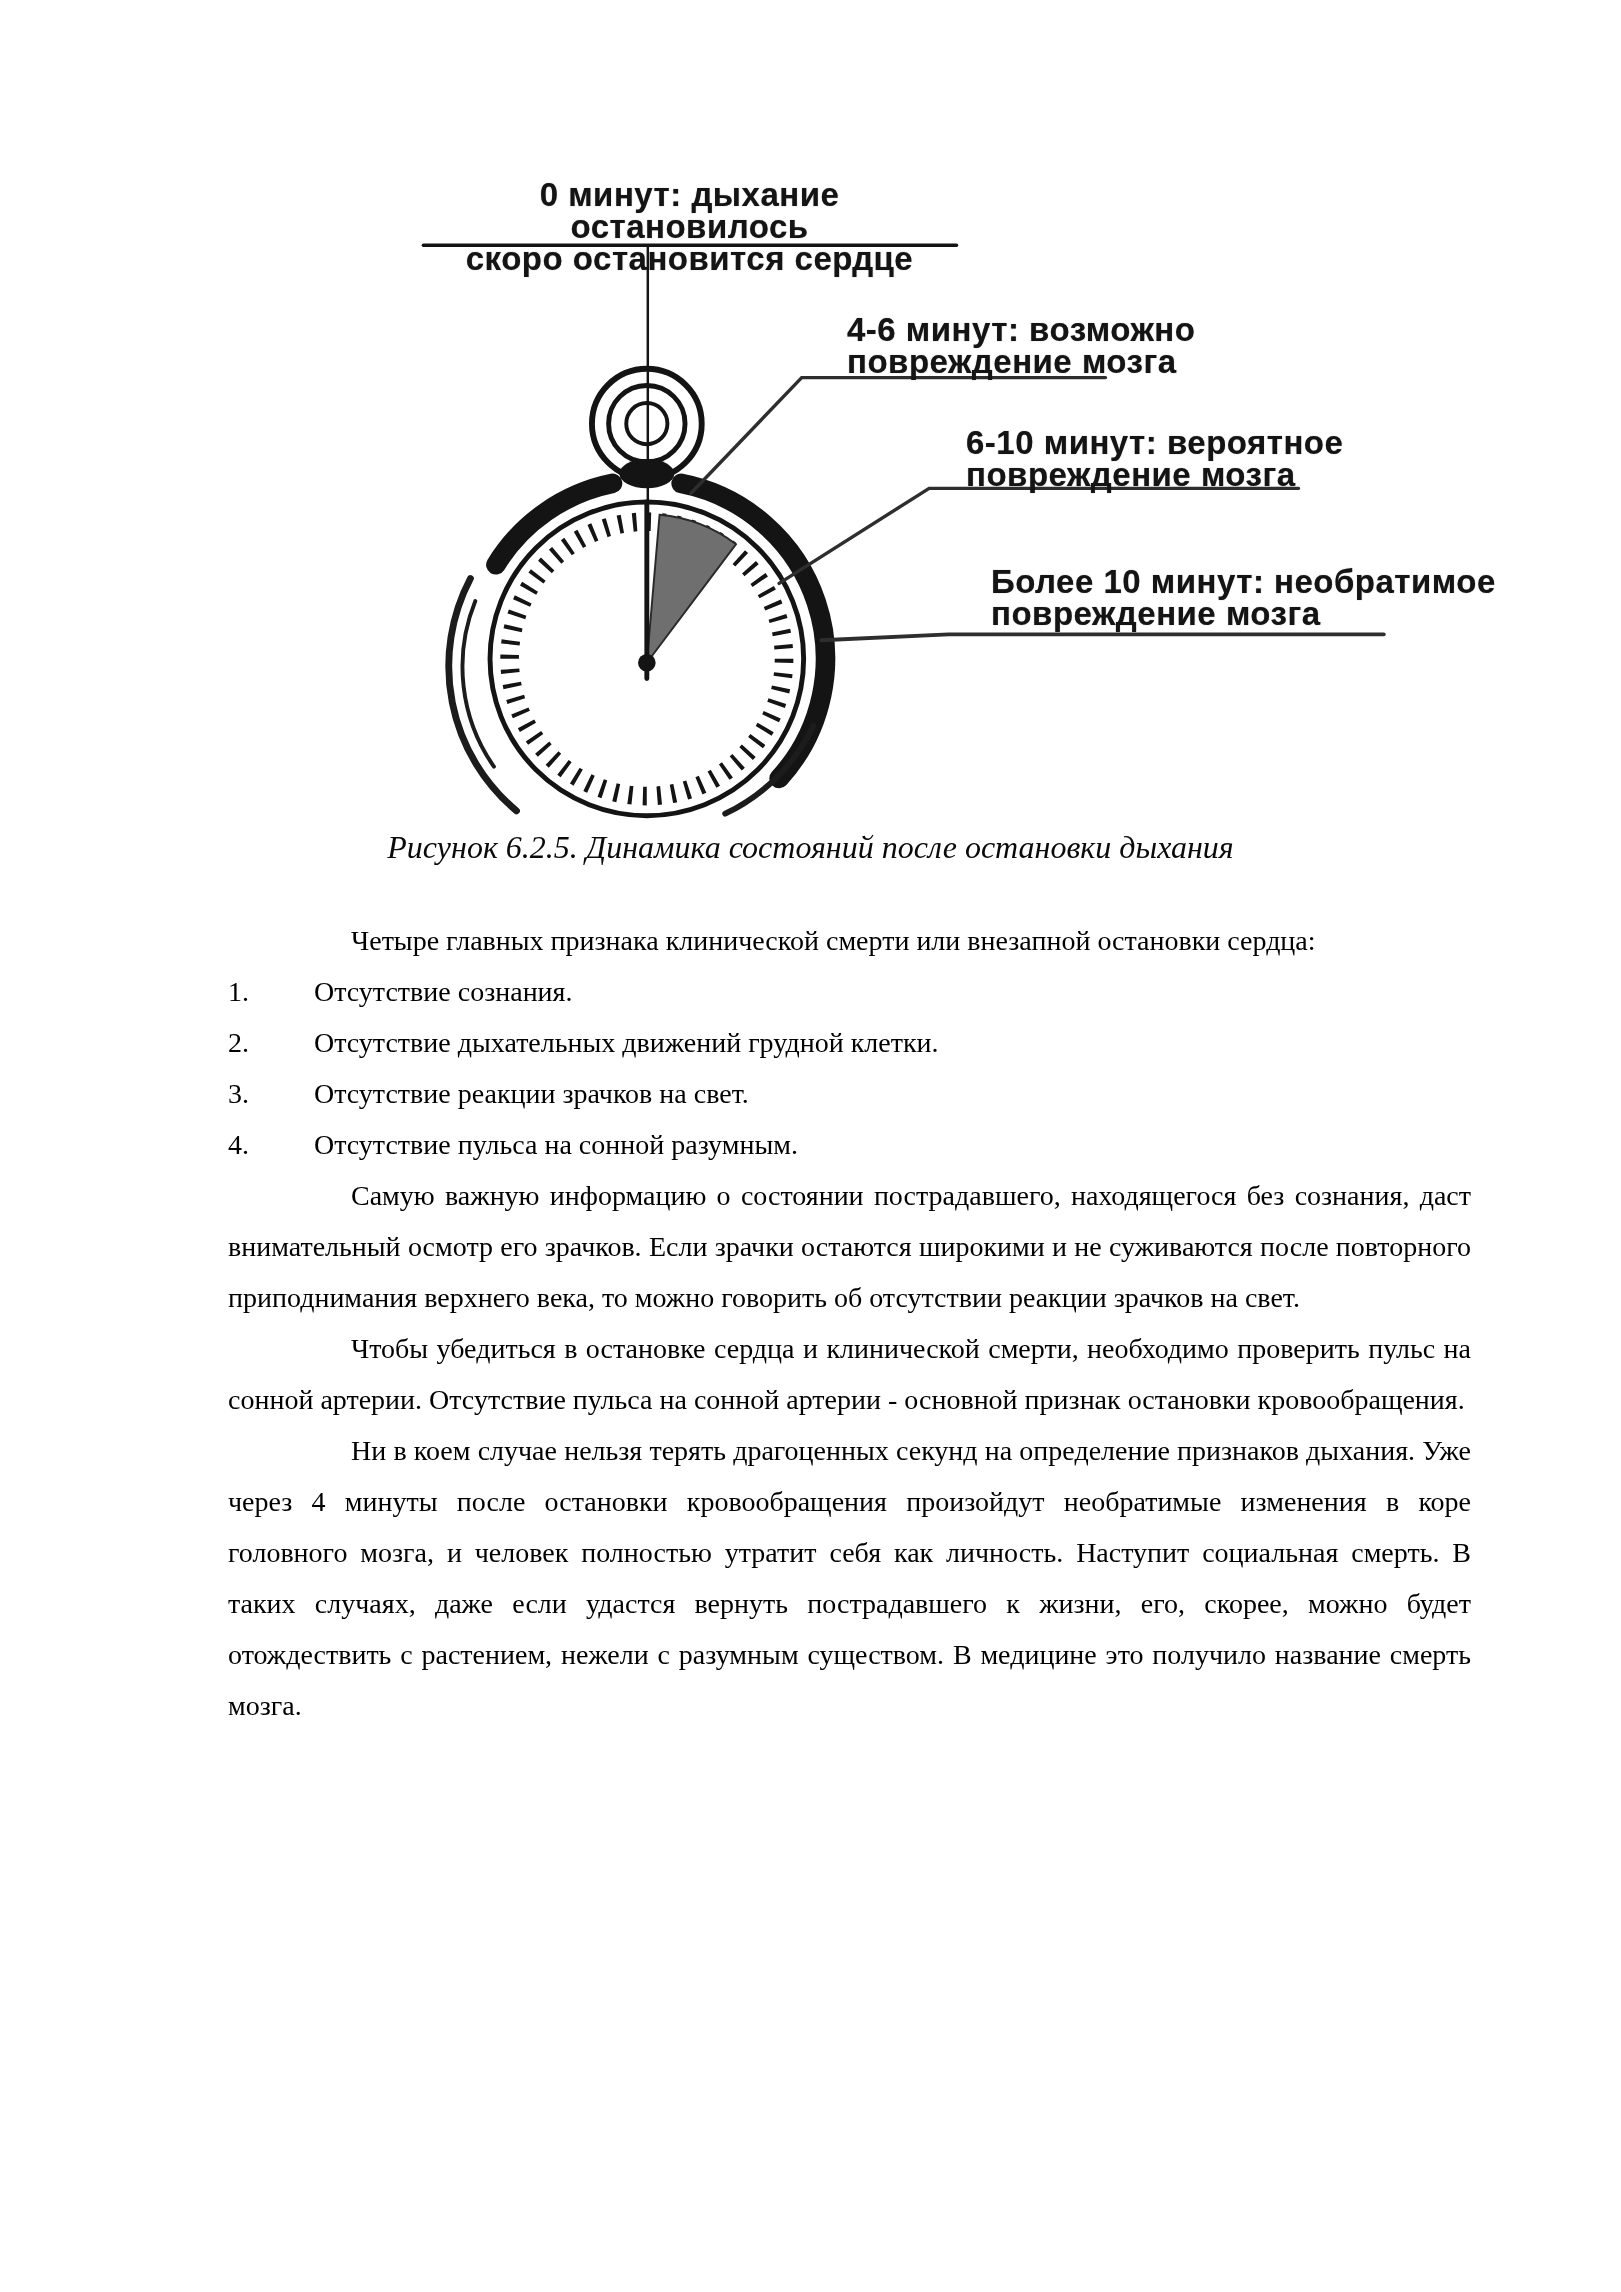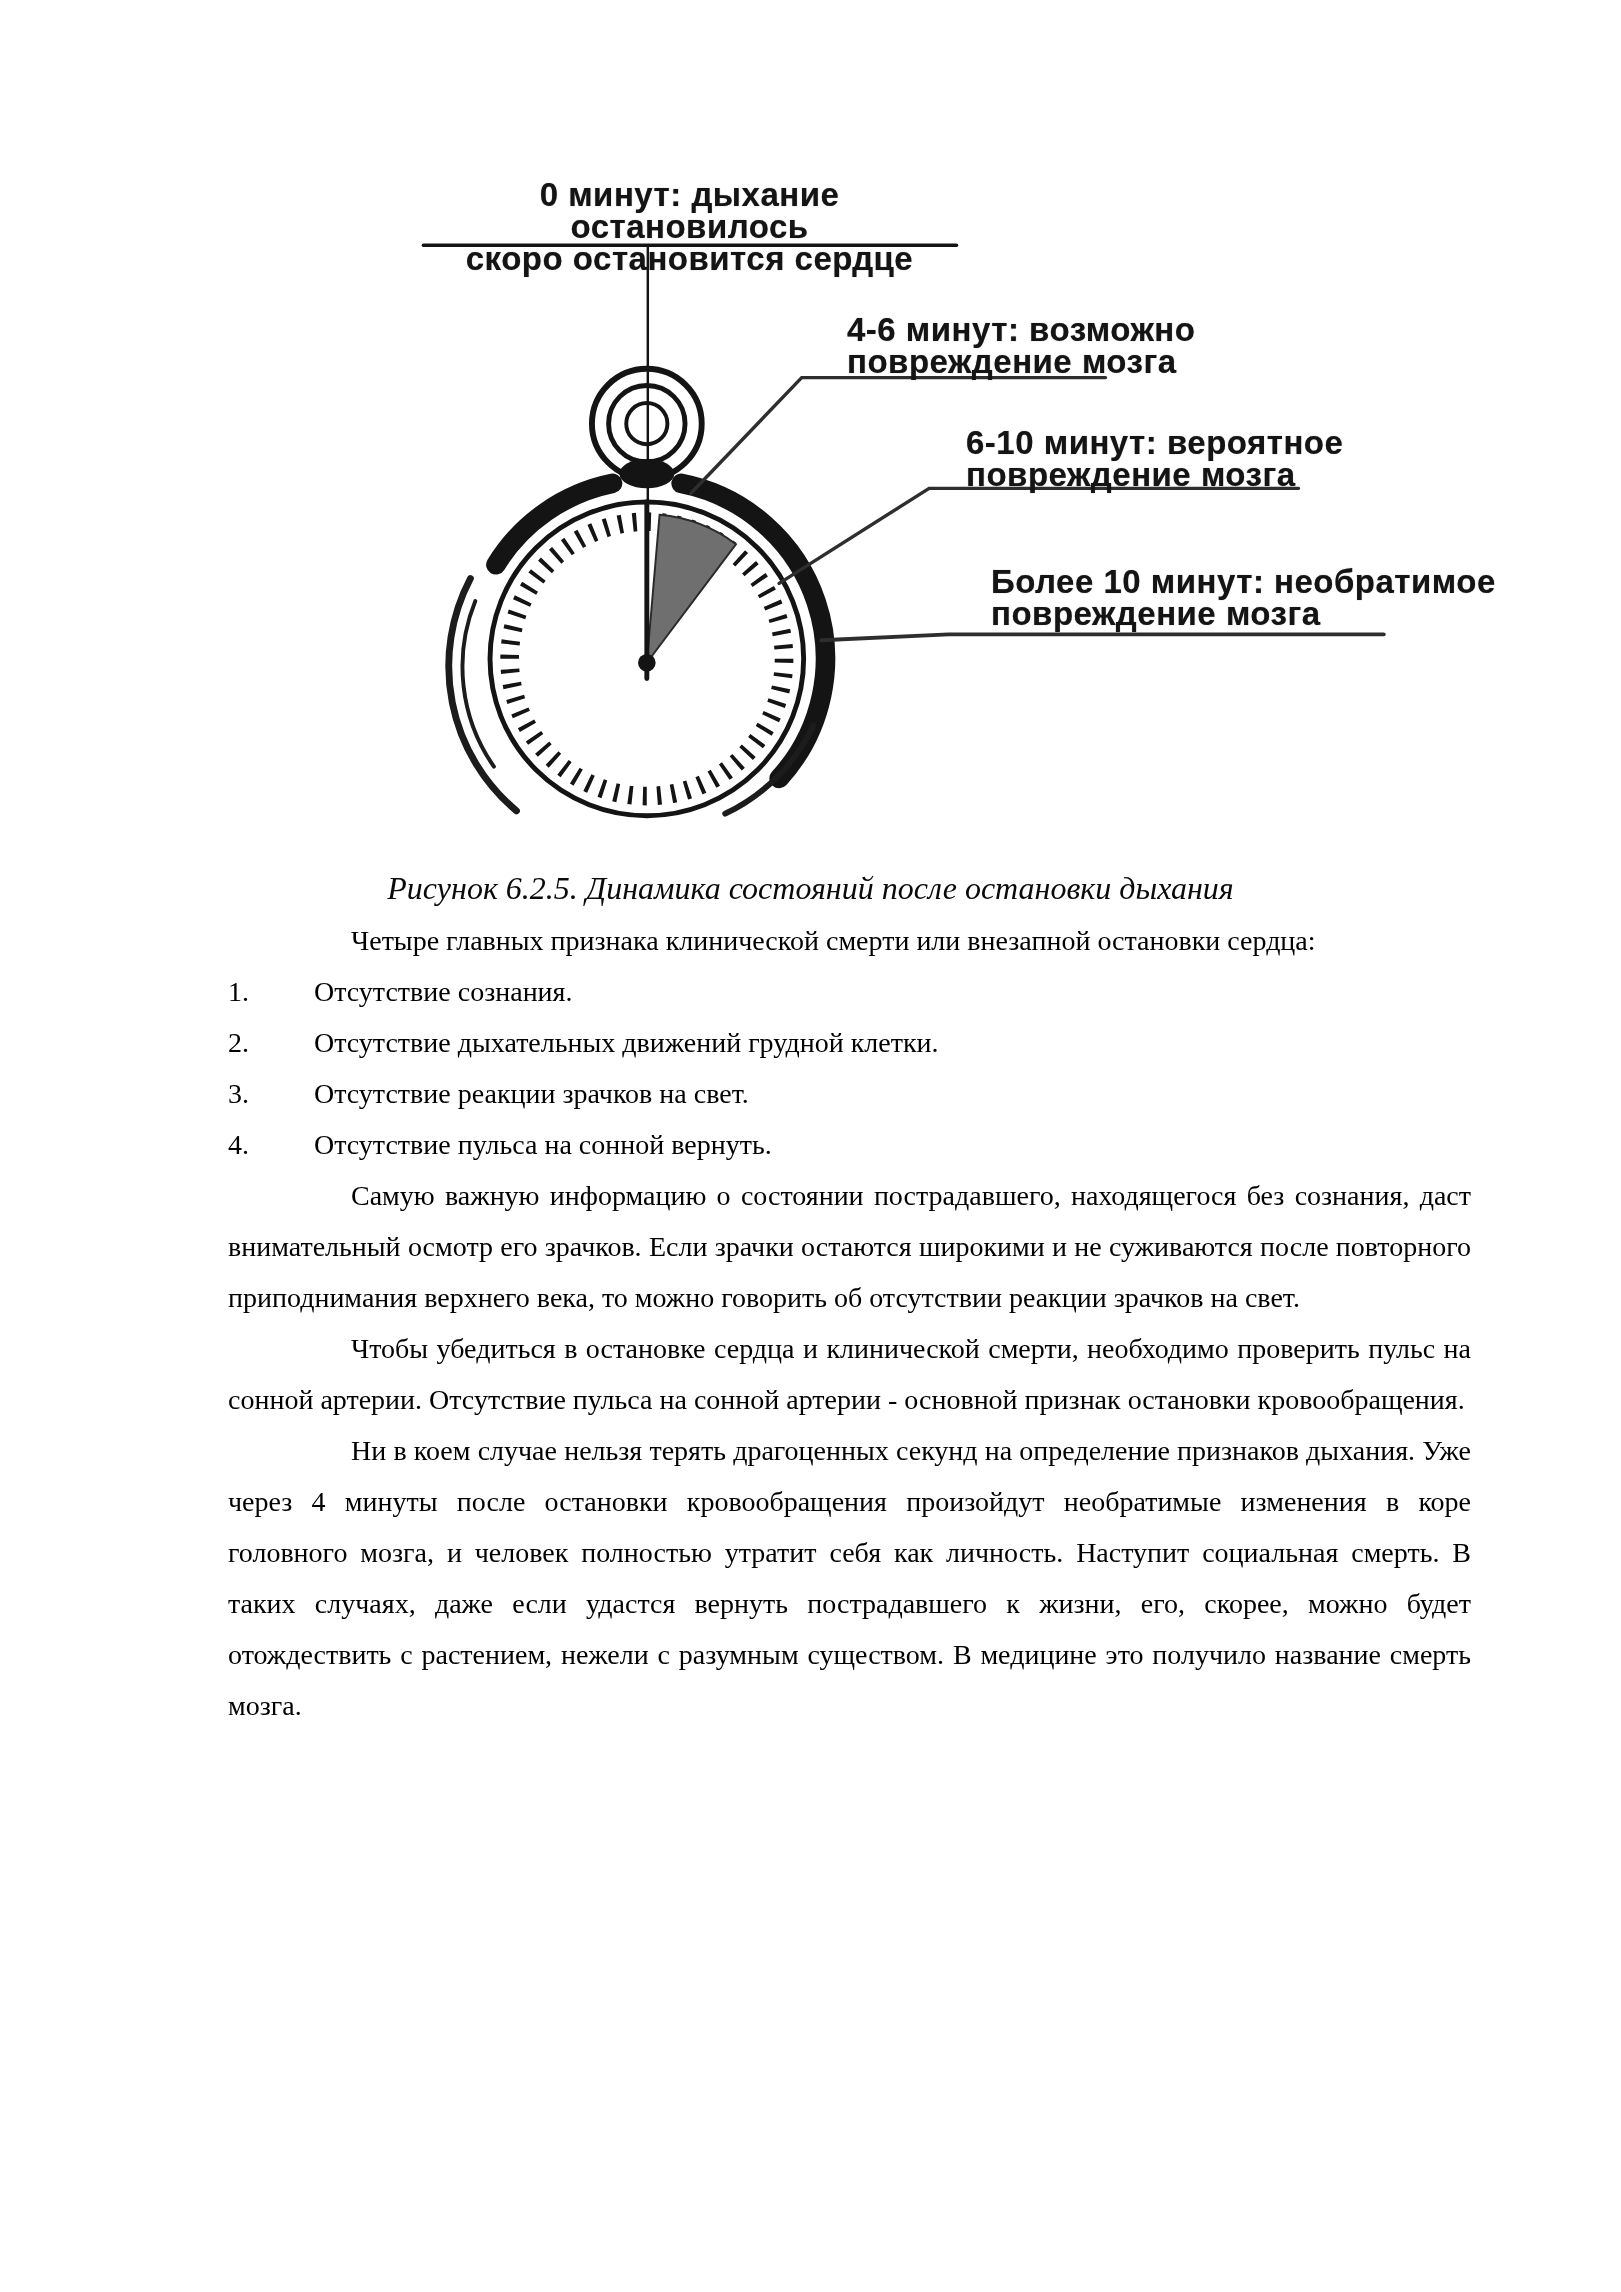"Рисунок 6.2.5. Динамика состояний после" .caption { top: 870px -> 829px }
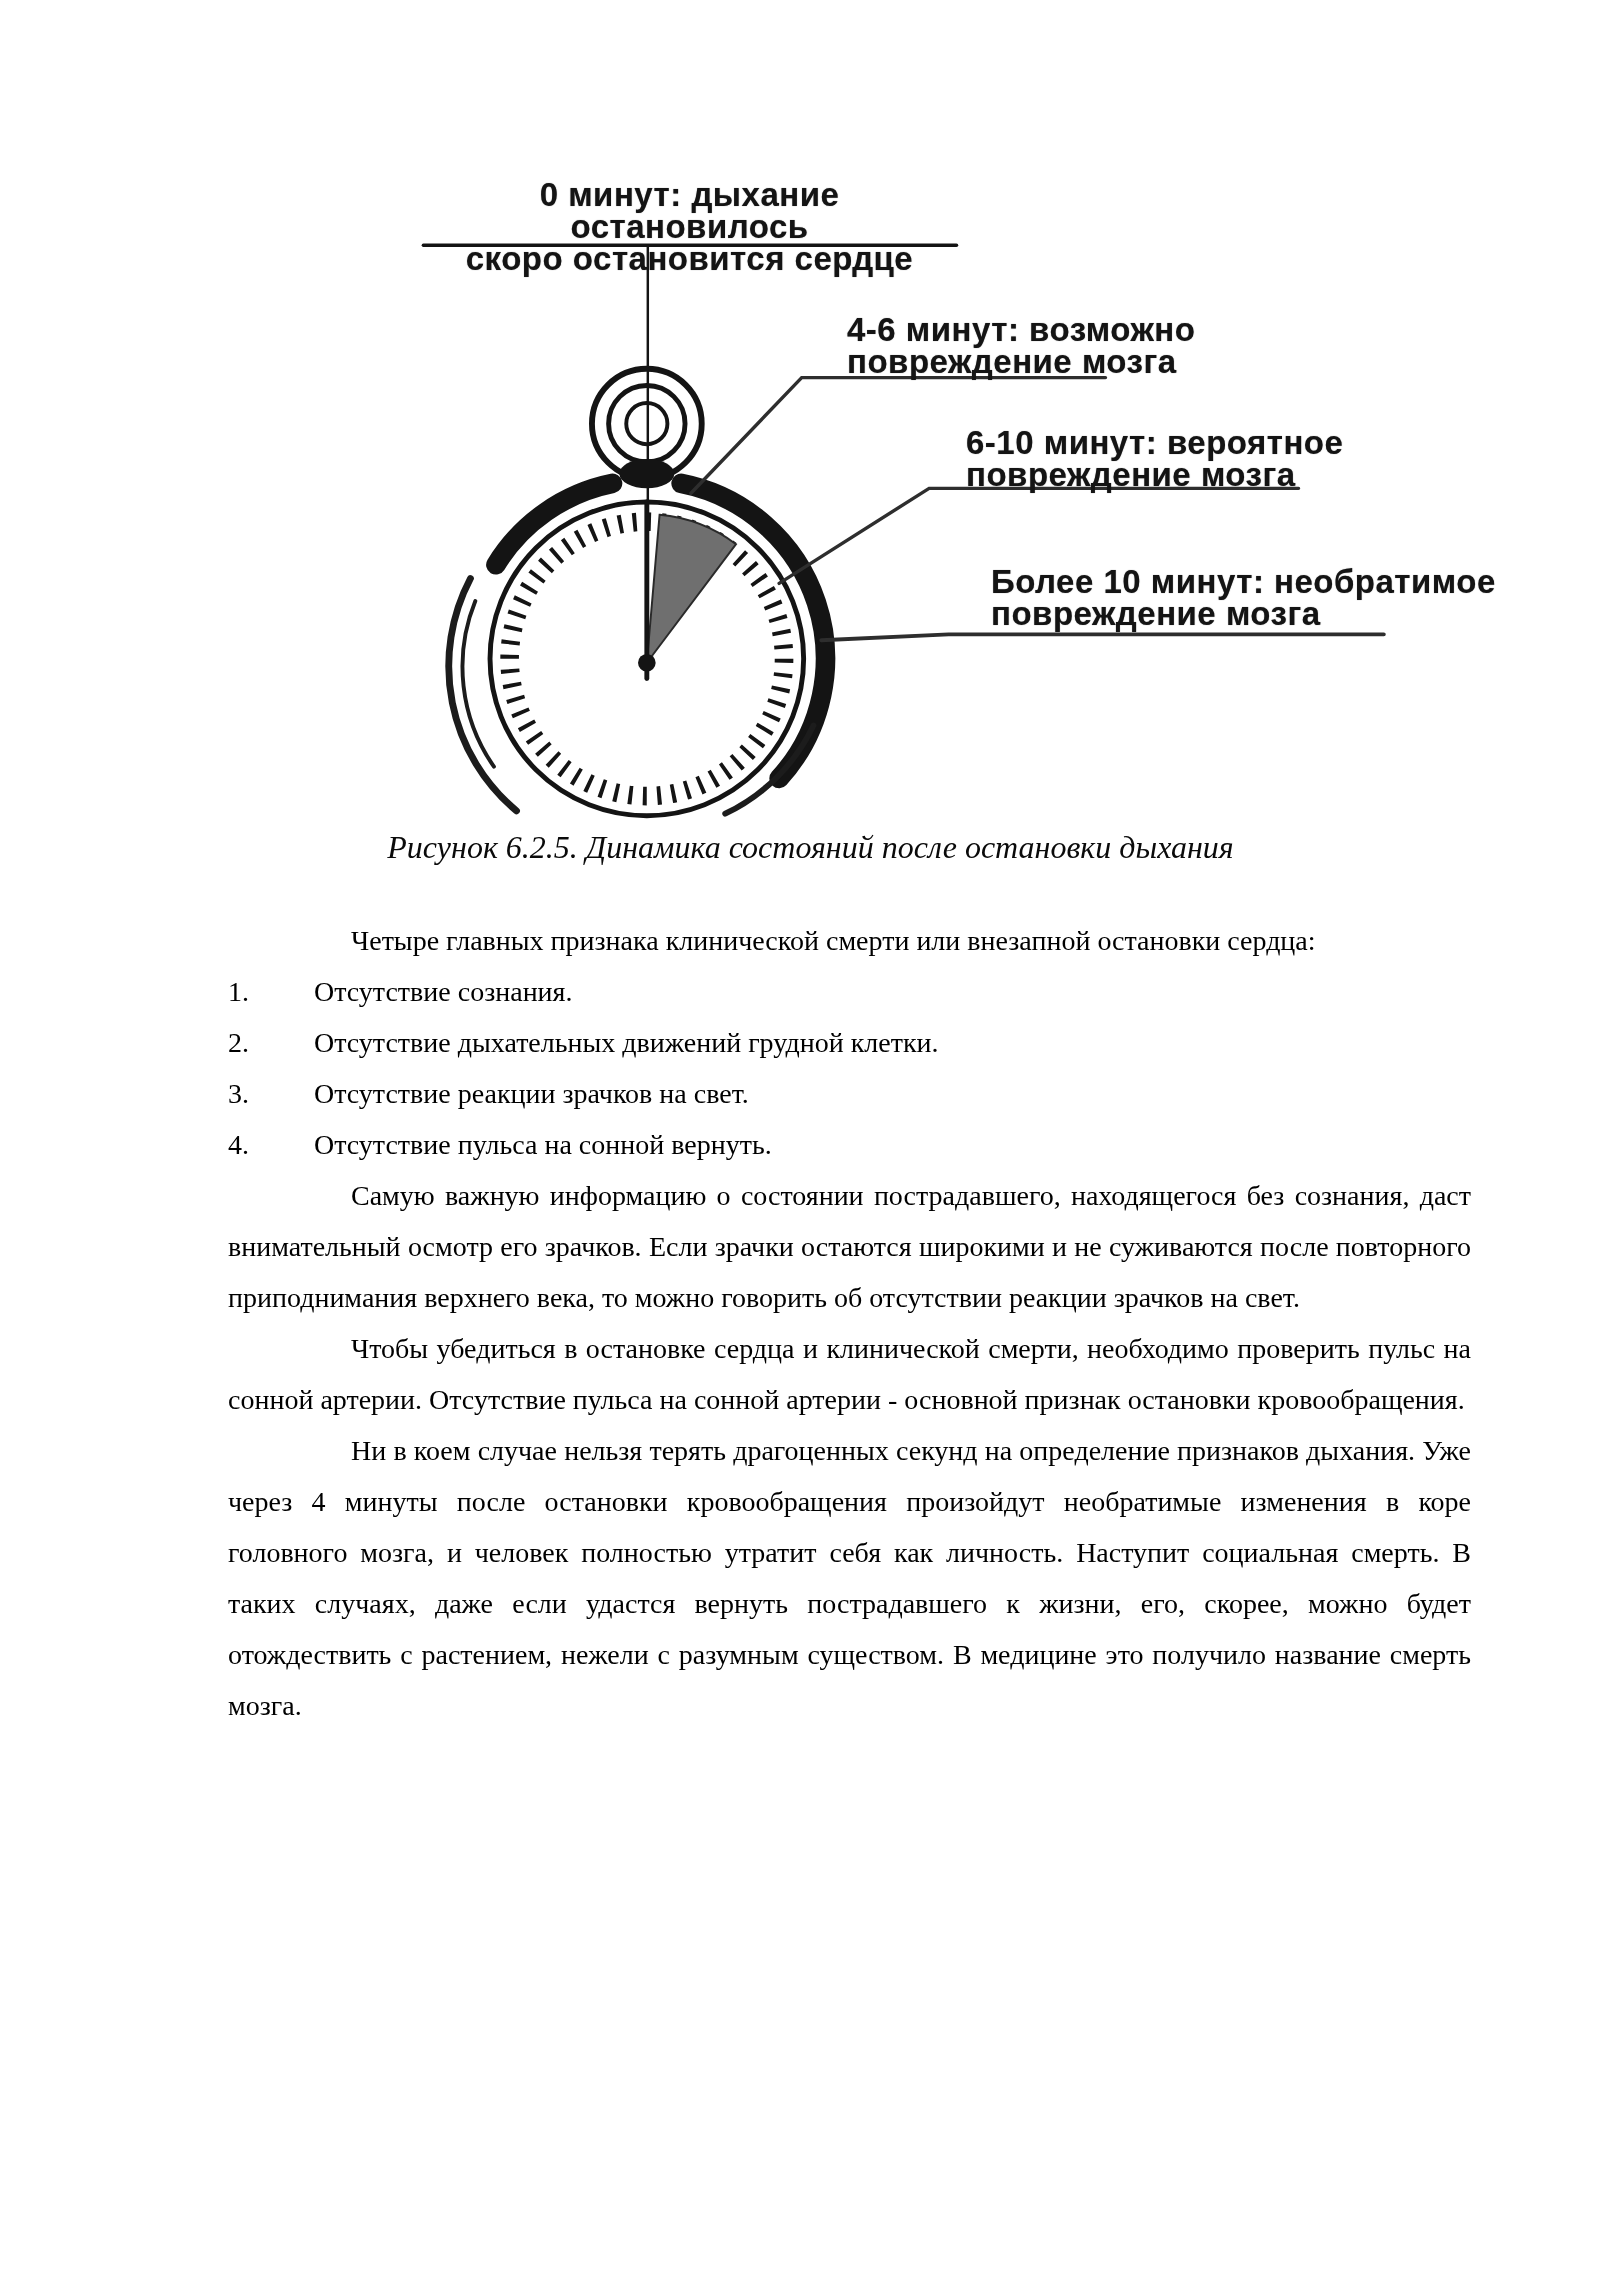"Отсутствие пульса на сонной вернуть." span.itm { text: вернуть -> разумным }
